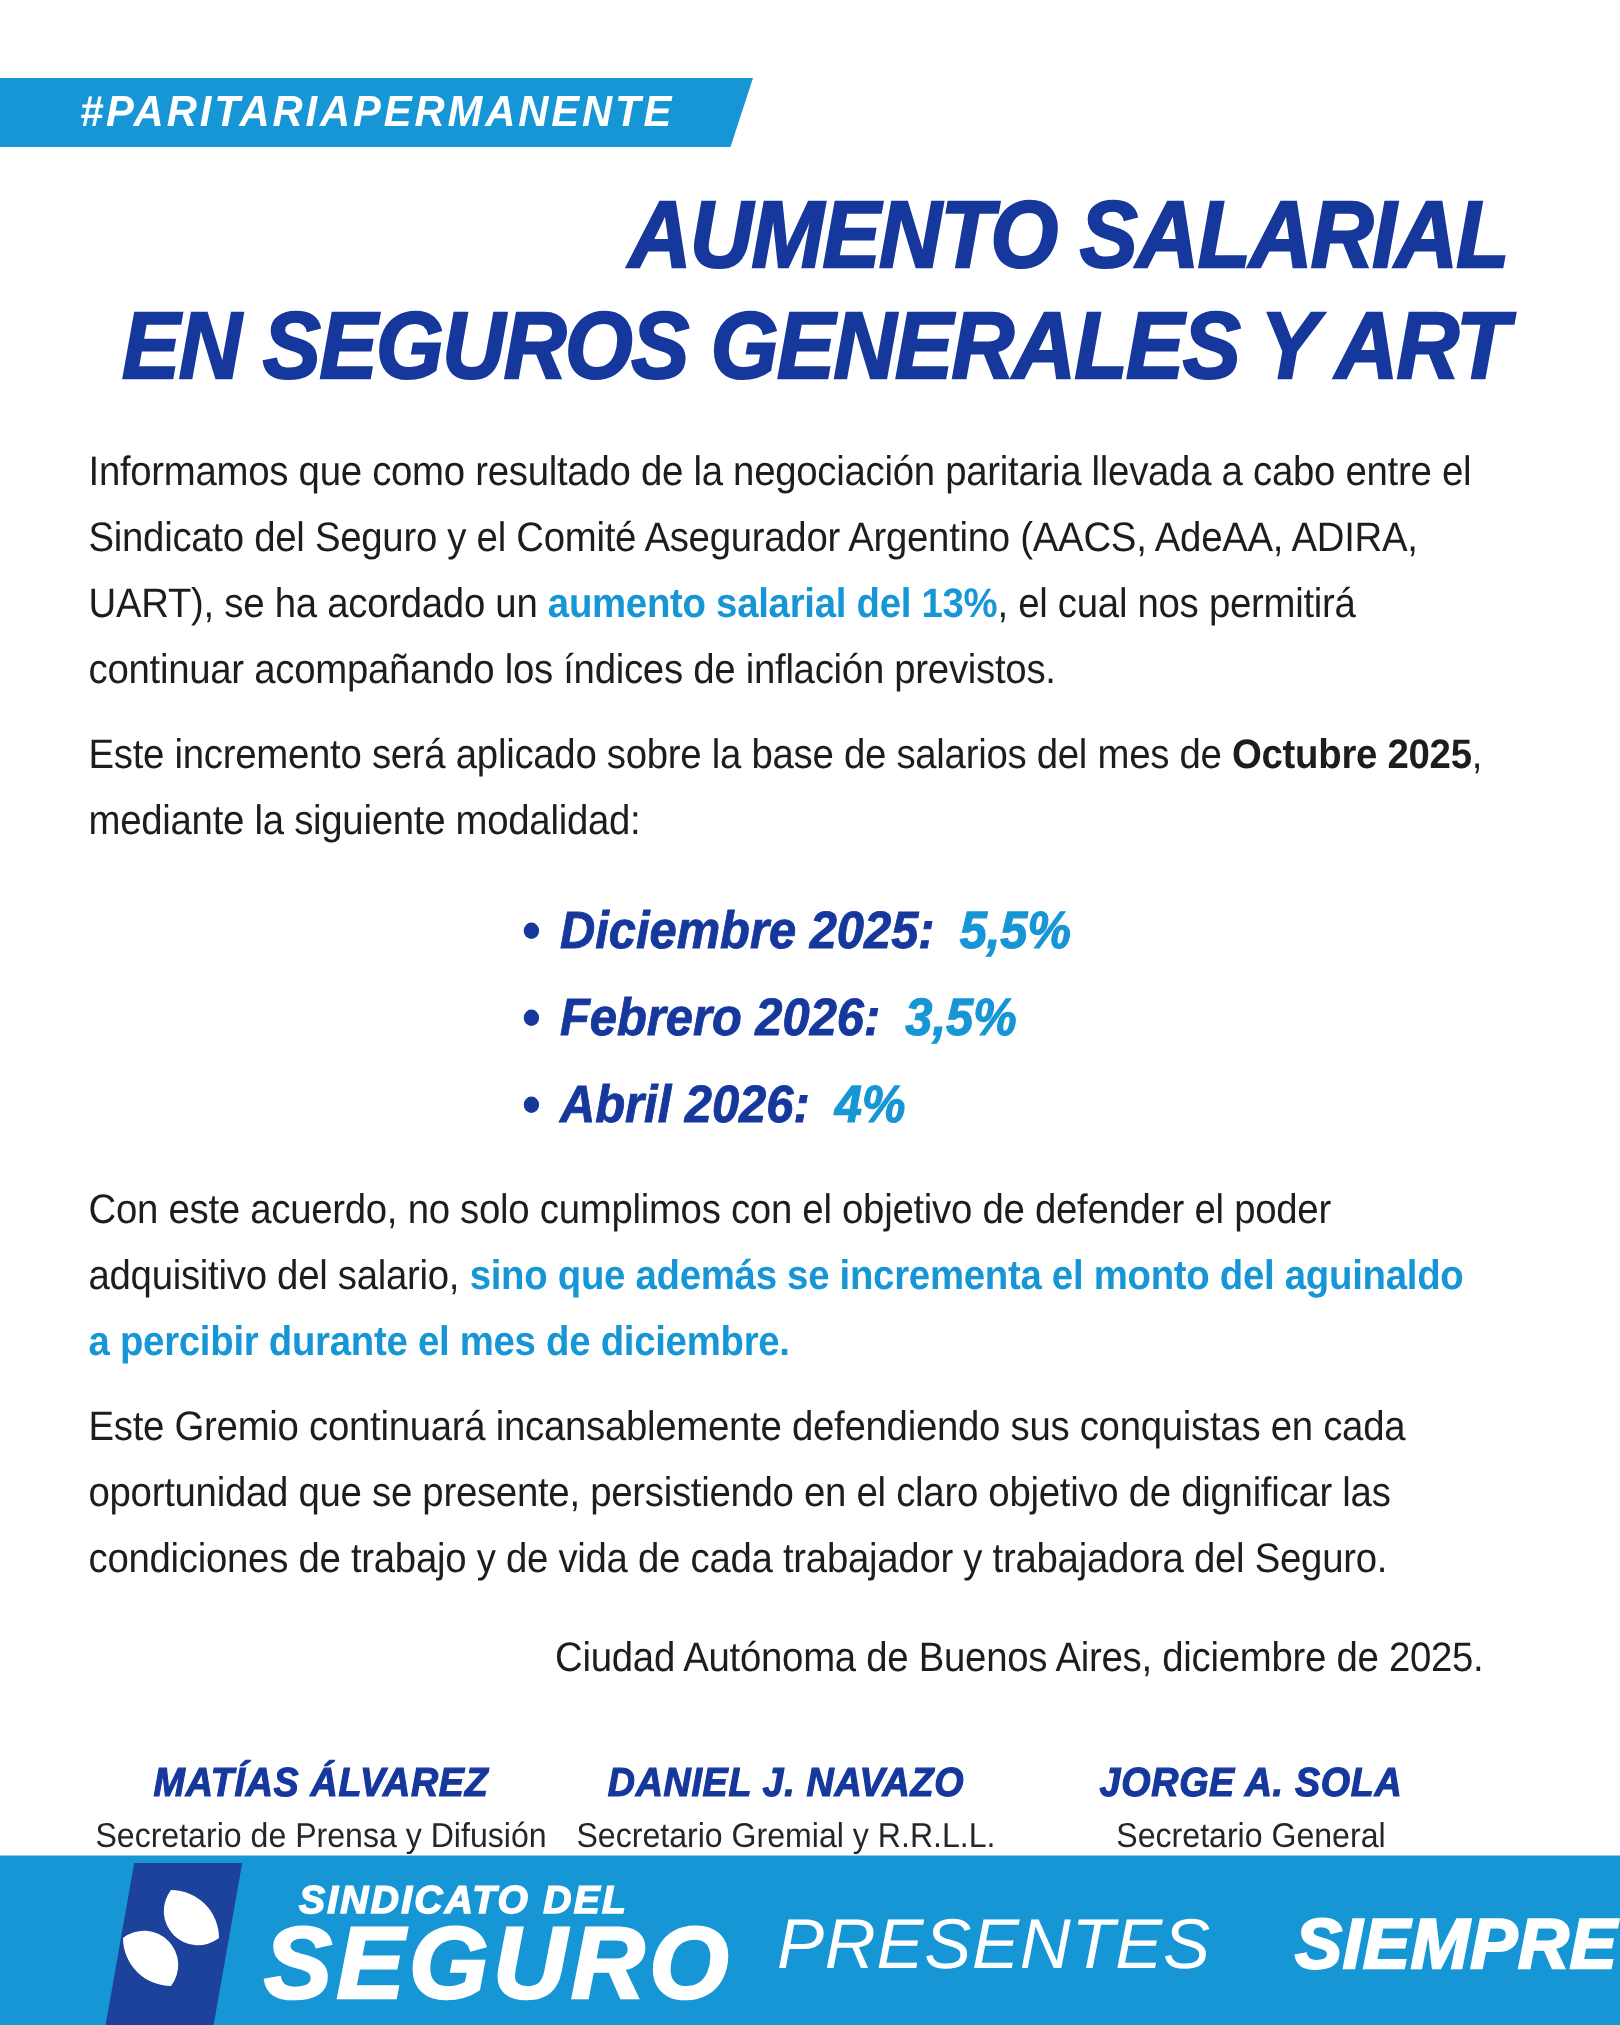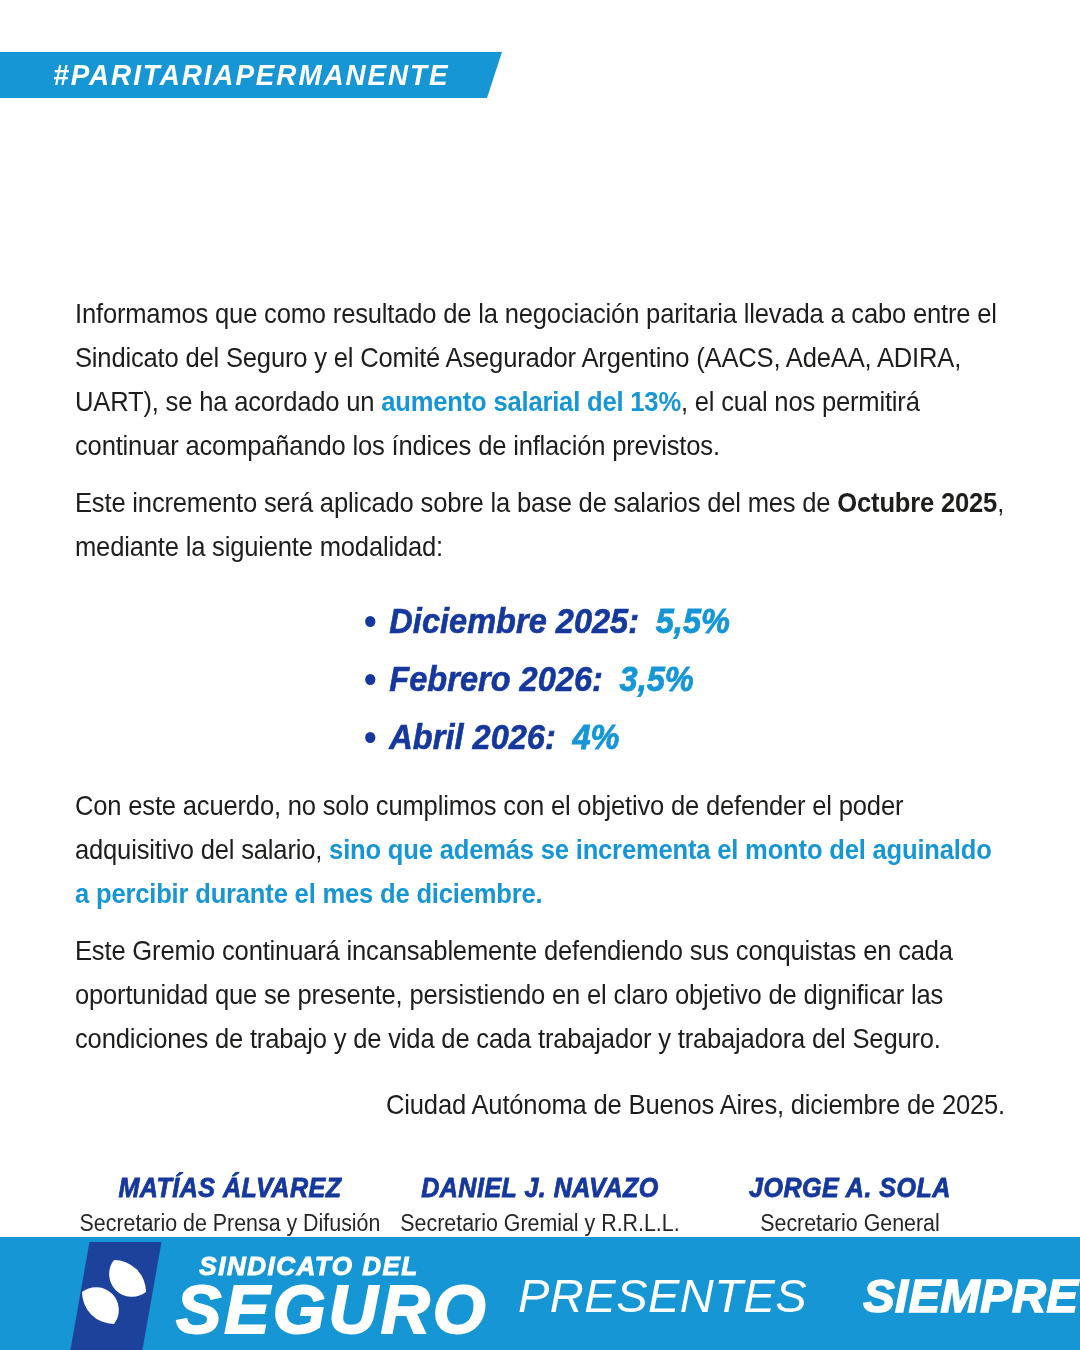"AUMENTO SALARIAL" h1.title { html: none -> <h1> <span>AUMENTO SALARIAL</span> <span>EN SEGUROS GENERALES Y ART</span> </h1> }
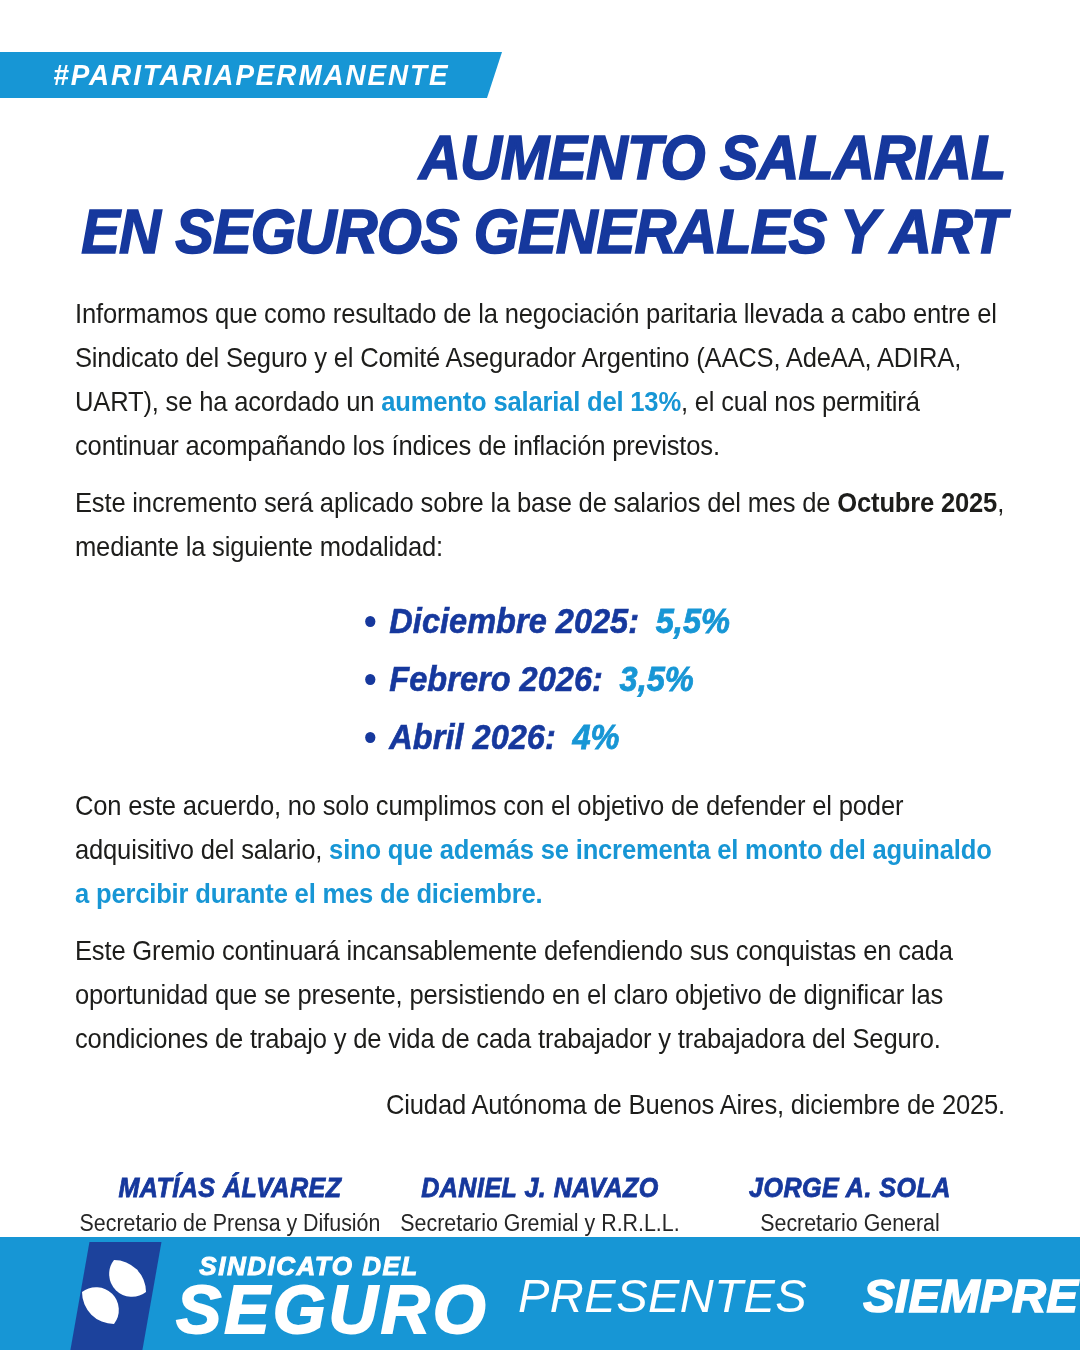"Informamos que como resultado de" .content { left: 75px -> 59px }
